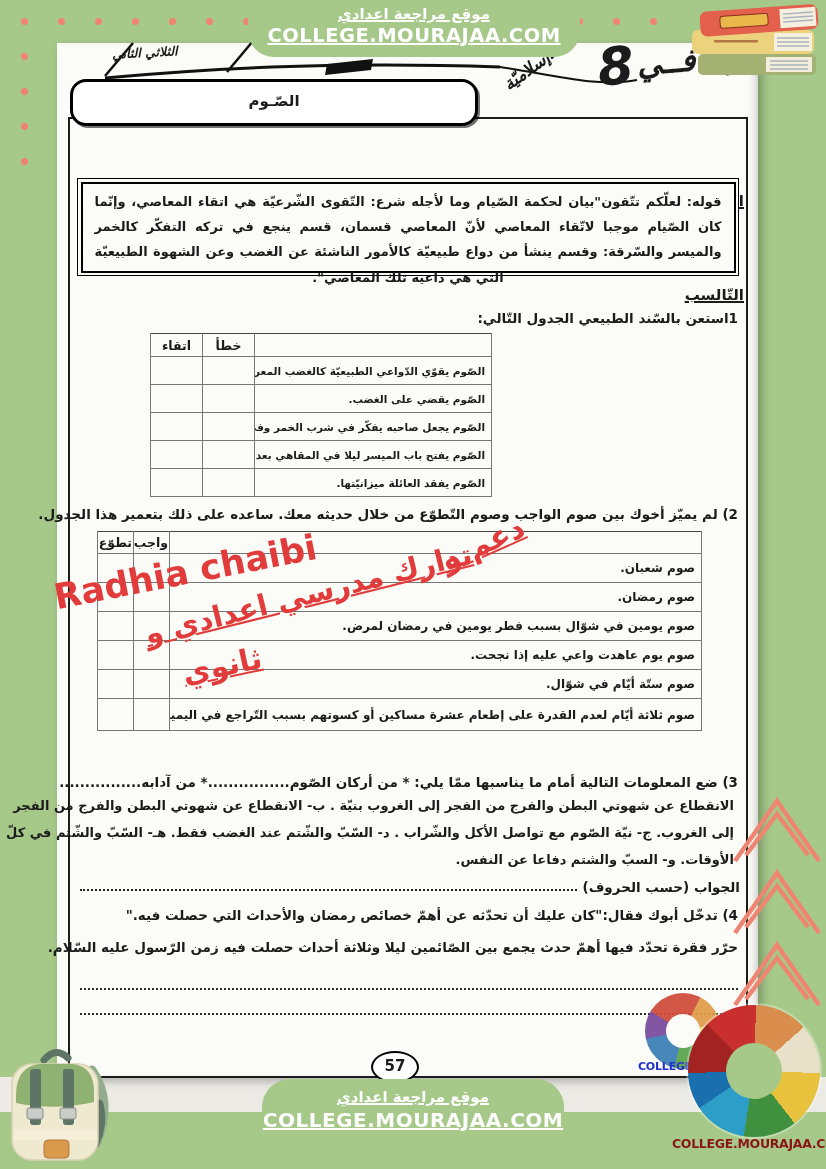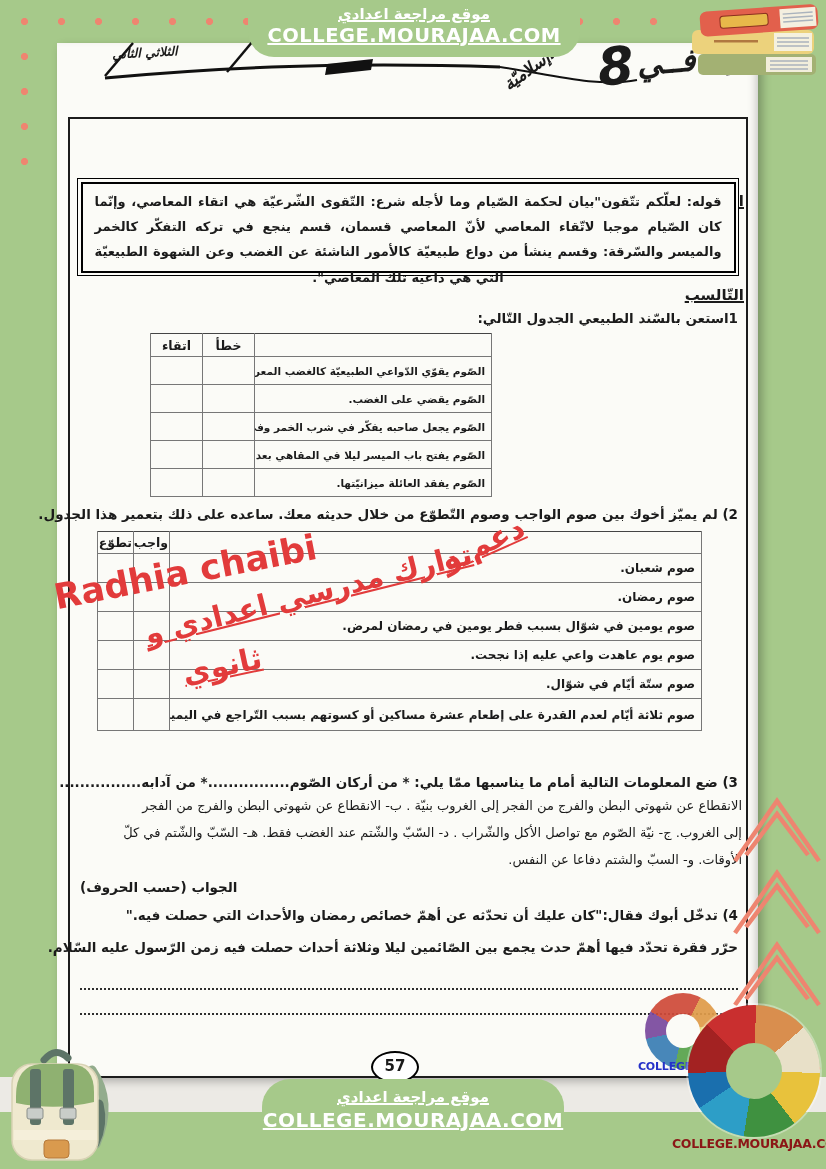"الصّـوم" div.abs { html: none -> <div>الصّـوم</div> }
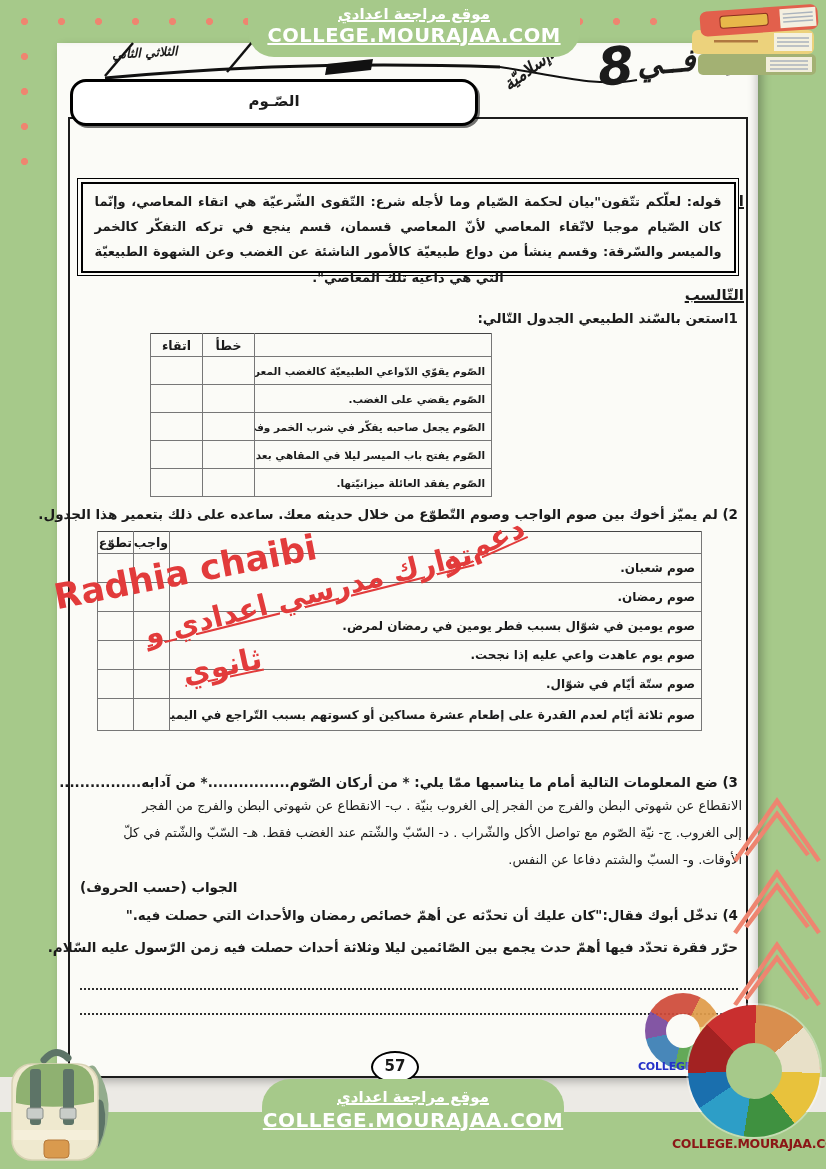"الانقطاع عن شهوتي البطن والفرج" .q3-line { font-weight: normal -> bold; right: 84px -> 92px }
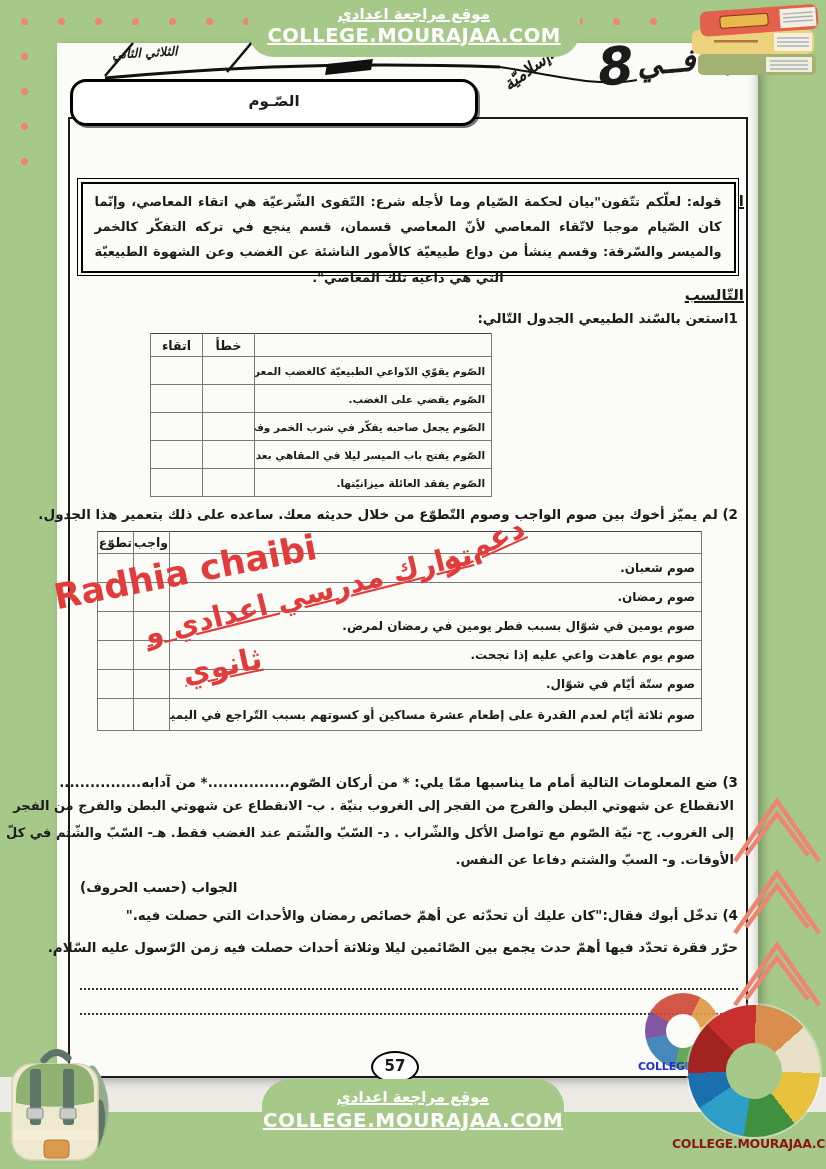"الجواب (حسب الحروف)" .ans-line { flex-direction: column -> none }
